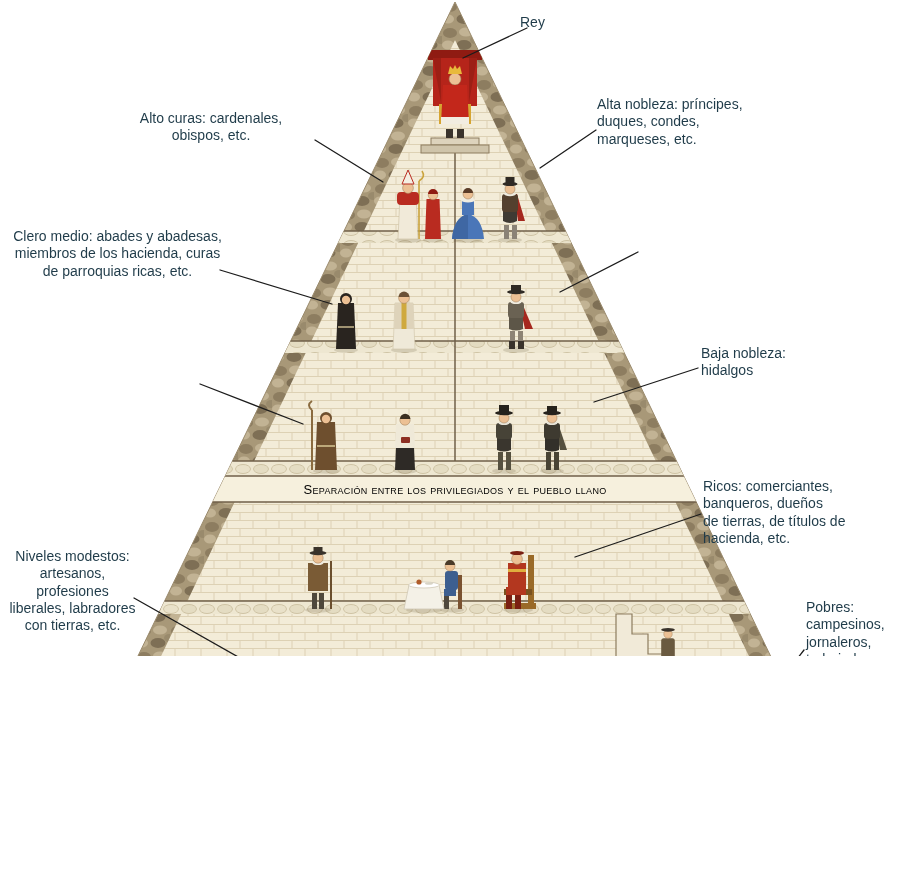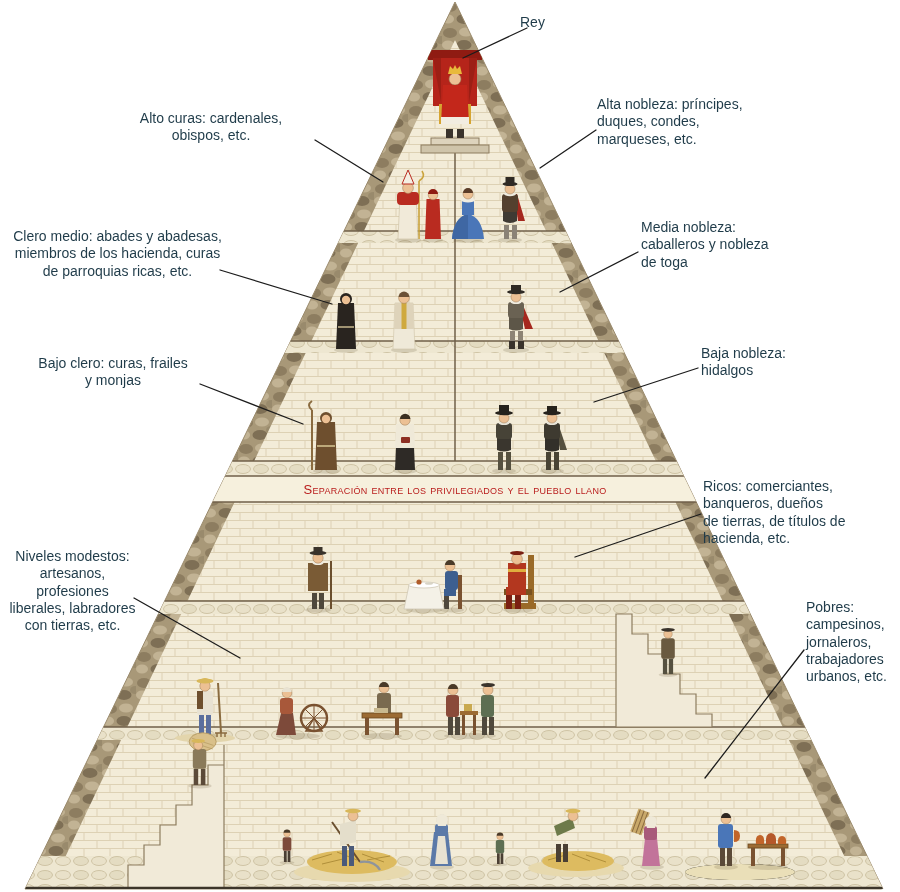"Rey" .stage { height: 892px -> 656px }
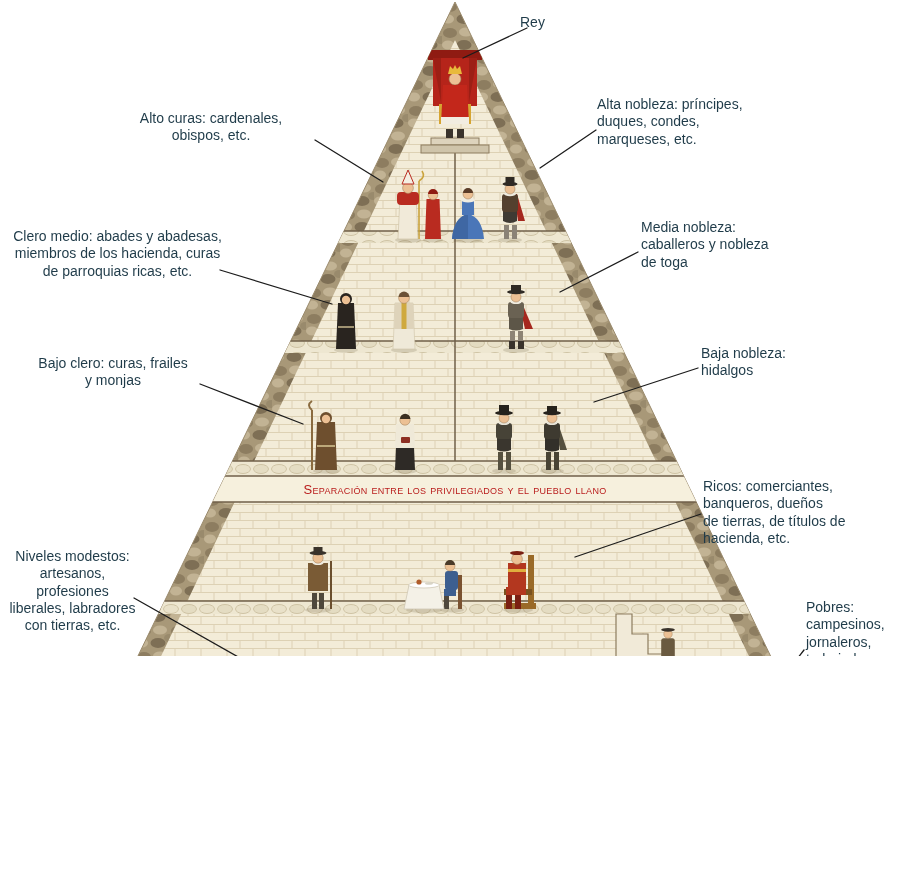"Media nobleza:" div.lbl { html: <div>Media nobleza: caballeros y nobleza de toga</div> -> none }
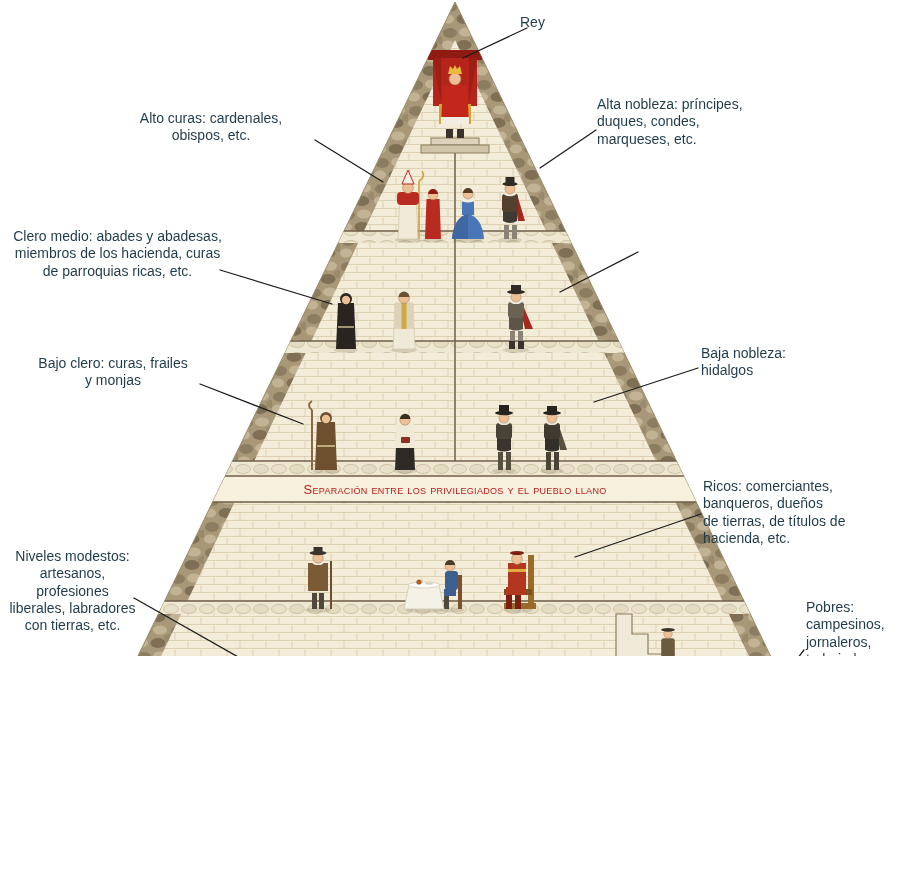"Bajo clero: curas, frailes" div.lbl { html: <div>Bajo clero: curas, frailes y monjas</div> -> none }
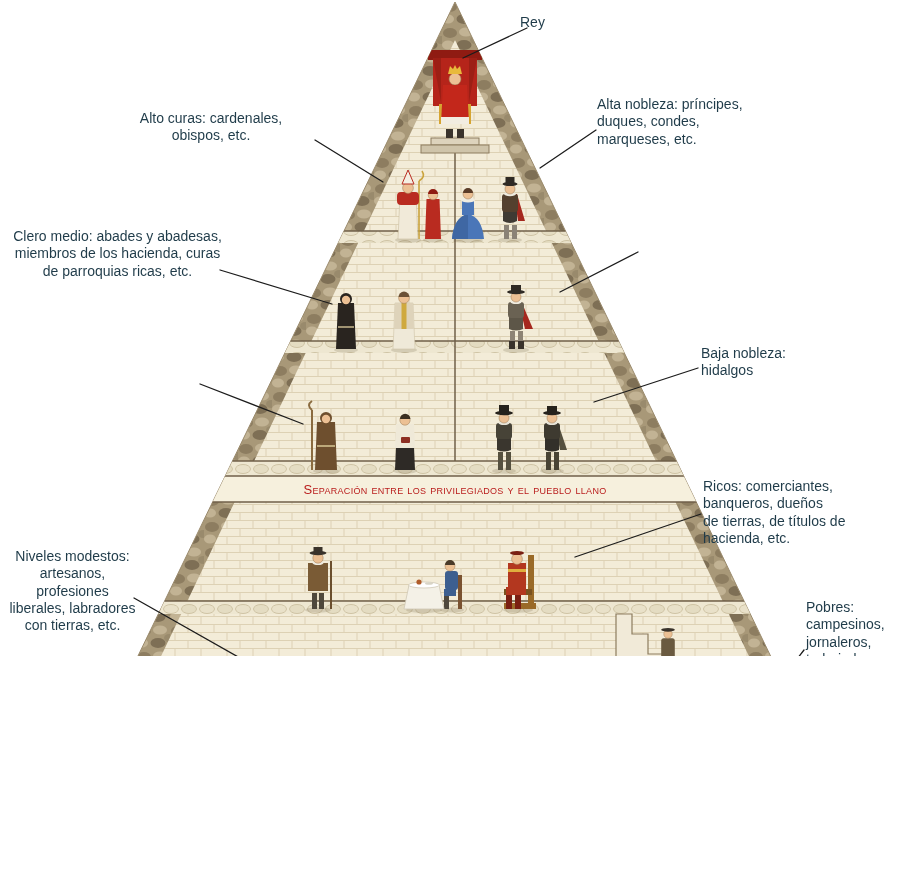"Separación entre los privilegiados y" .sep { color: #b91c1c -> #000000 }
